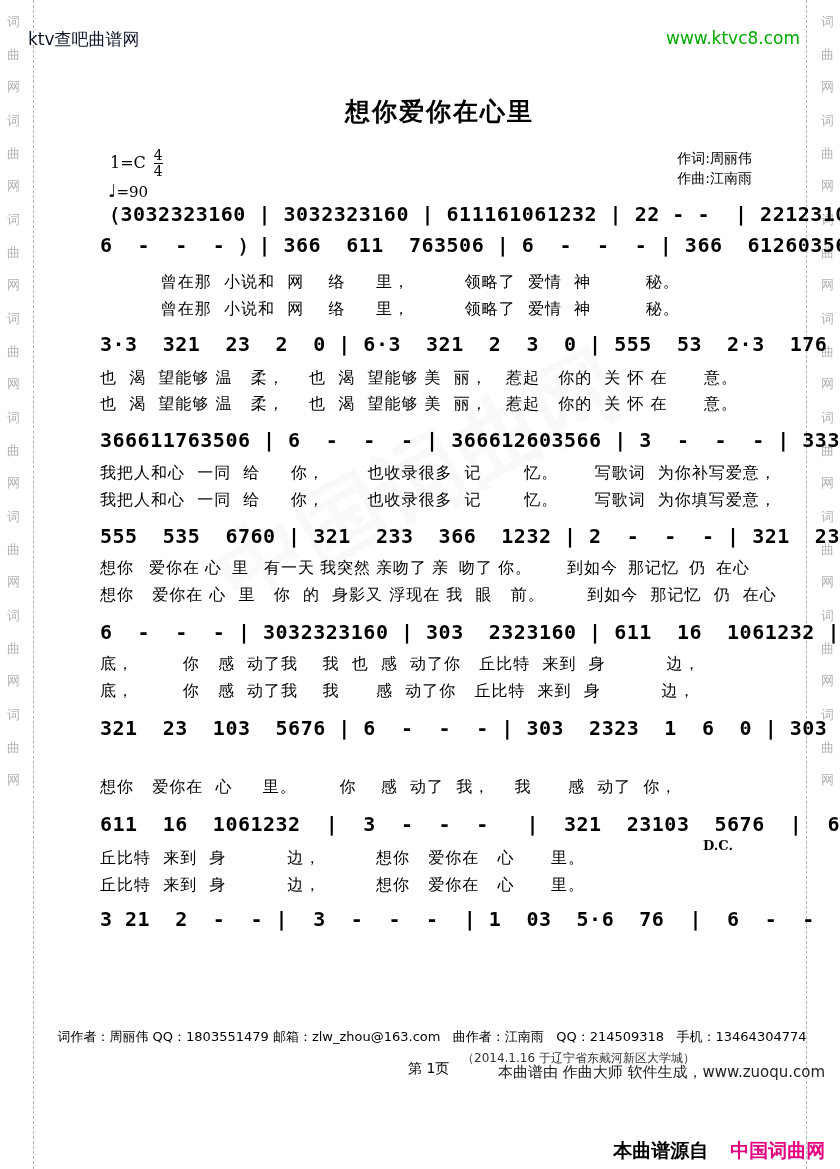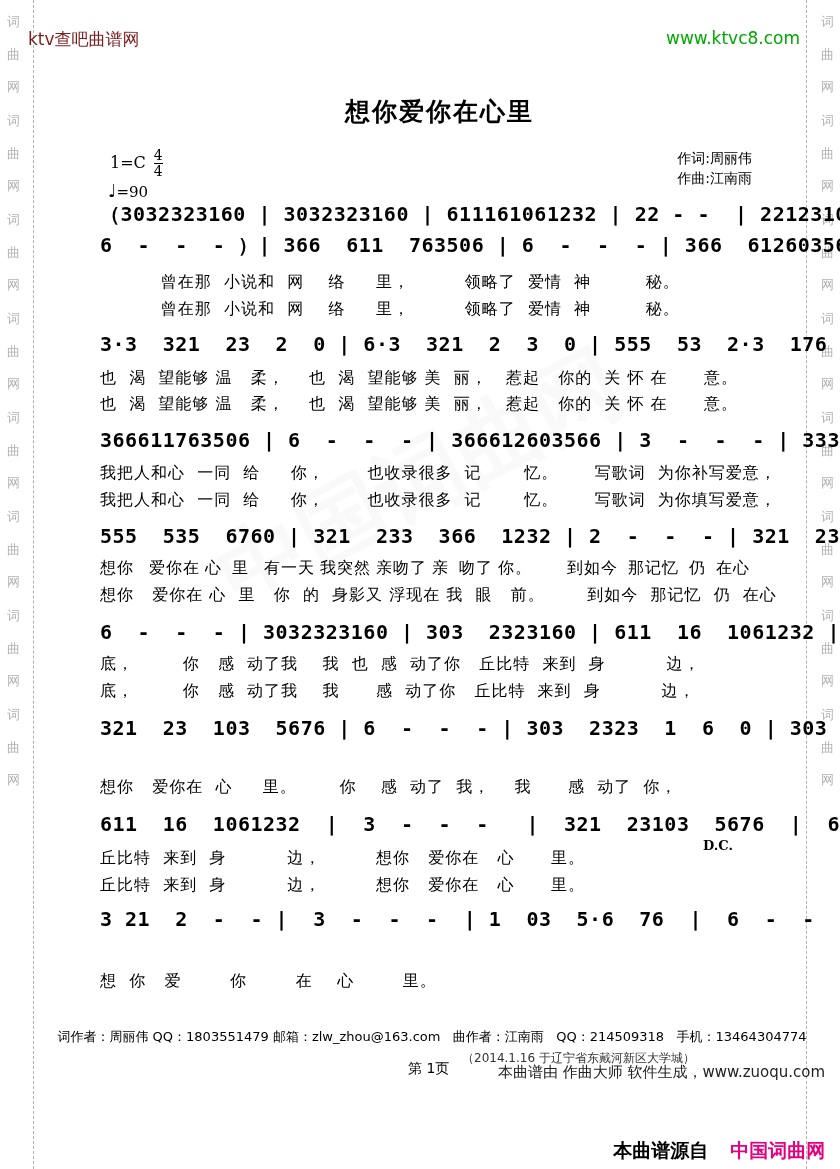"ktv查吧曲谱网" .site-name { color: #7f1d1d -> #0f172a }
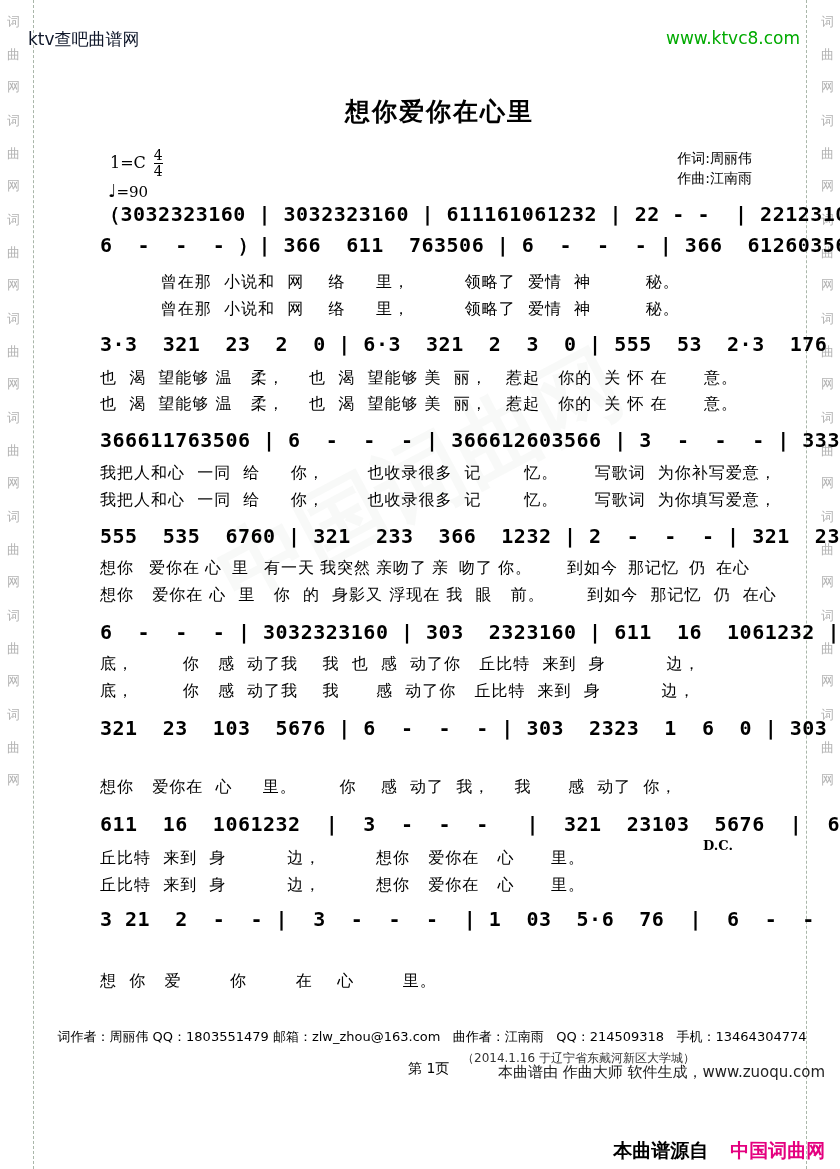"想 你 爱 你 在" div.lyrics-row { html: <div>想 你 爱 你 在 心 里。</div> -> none }
